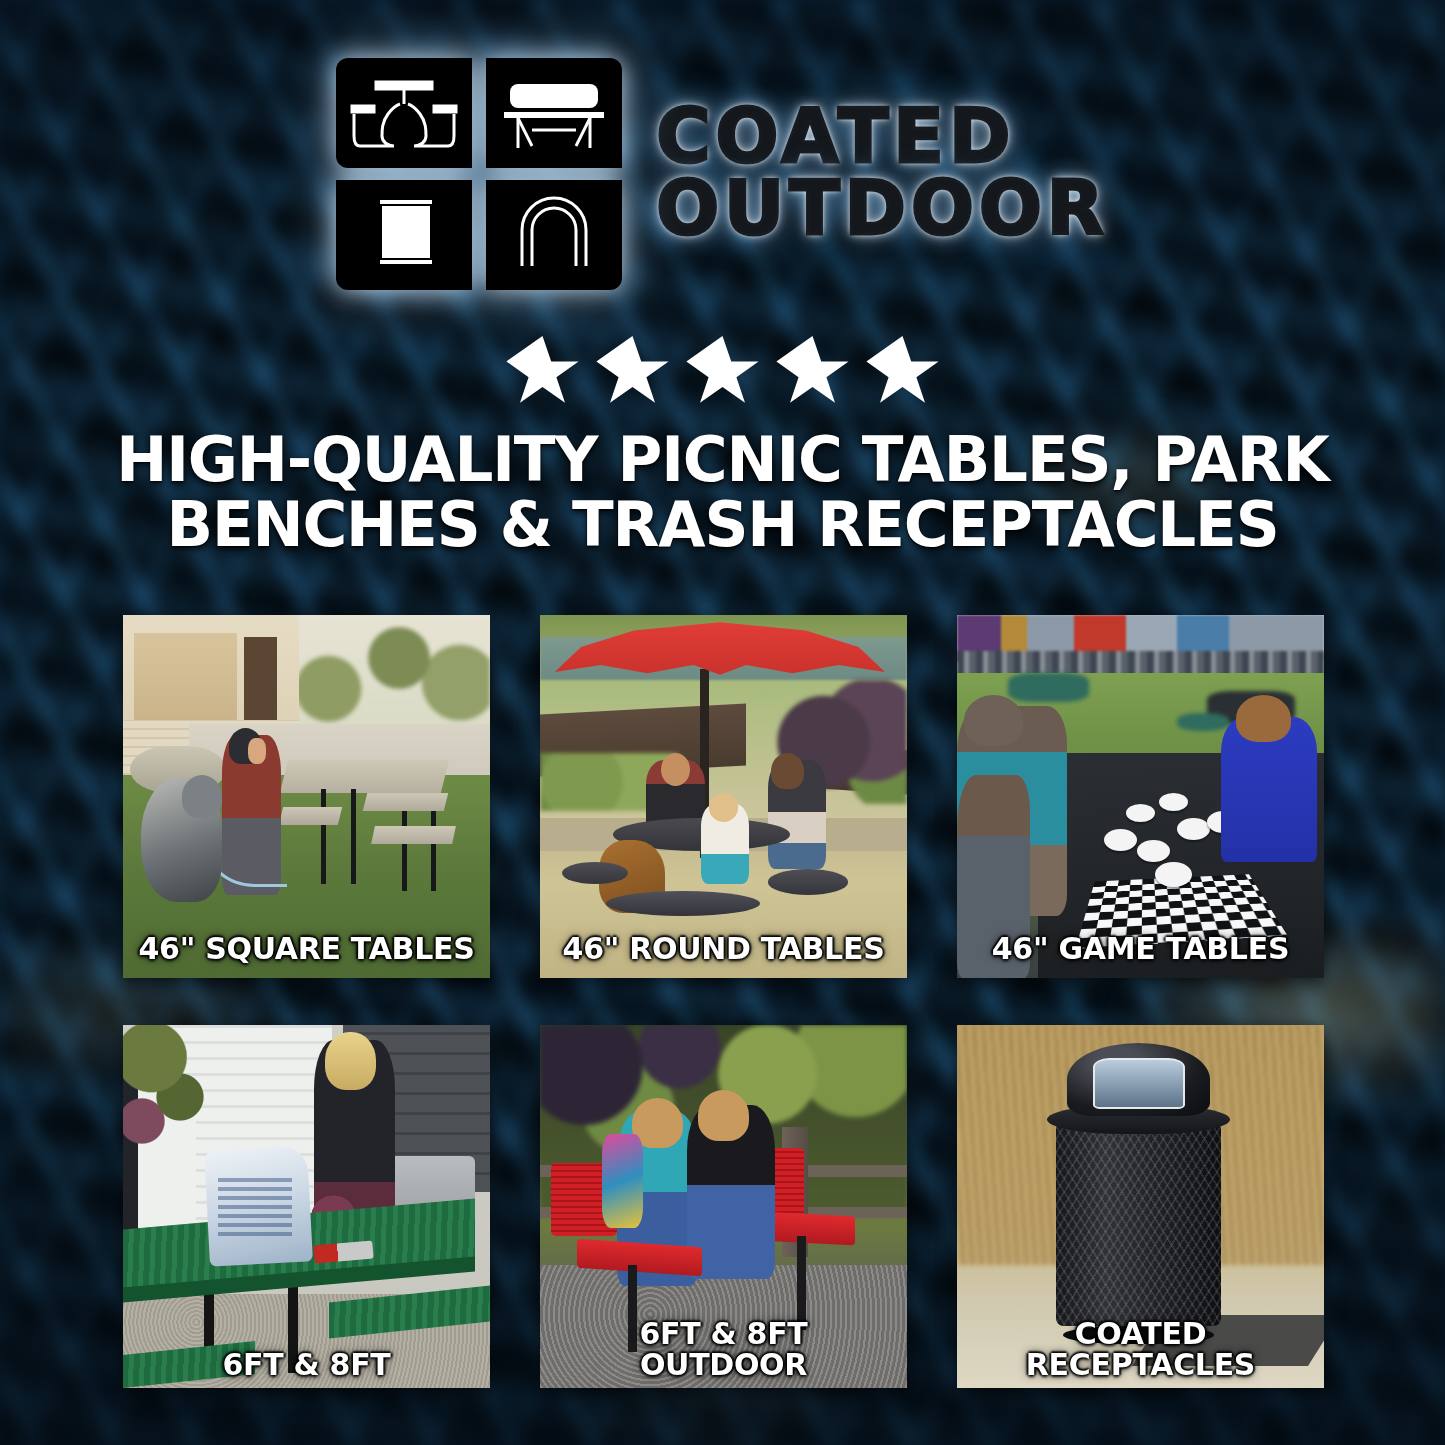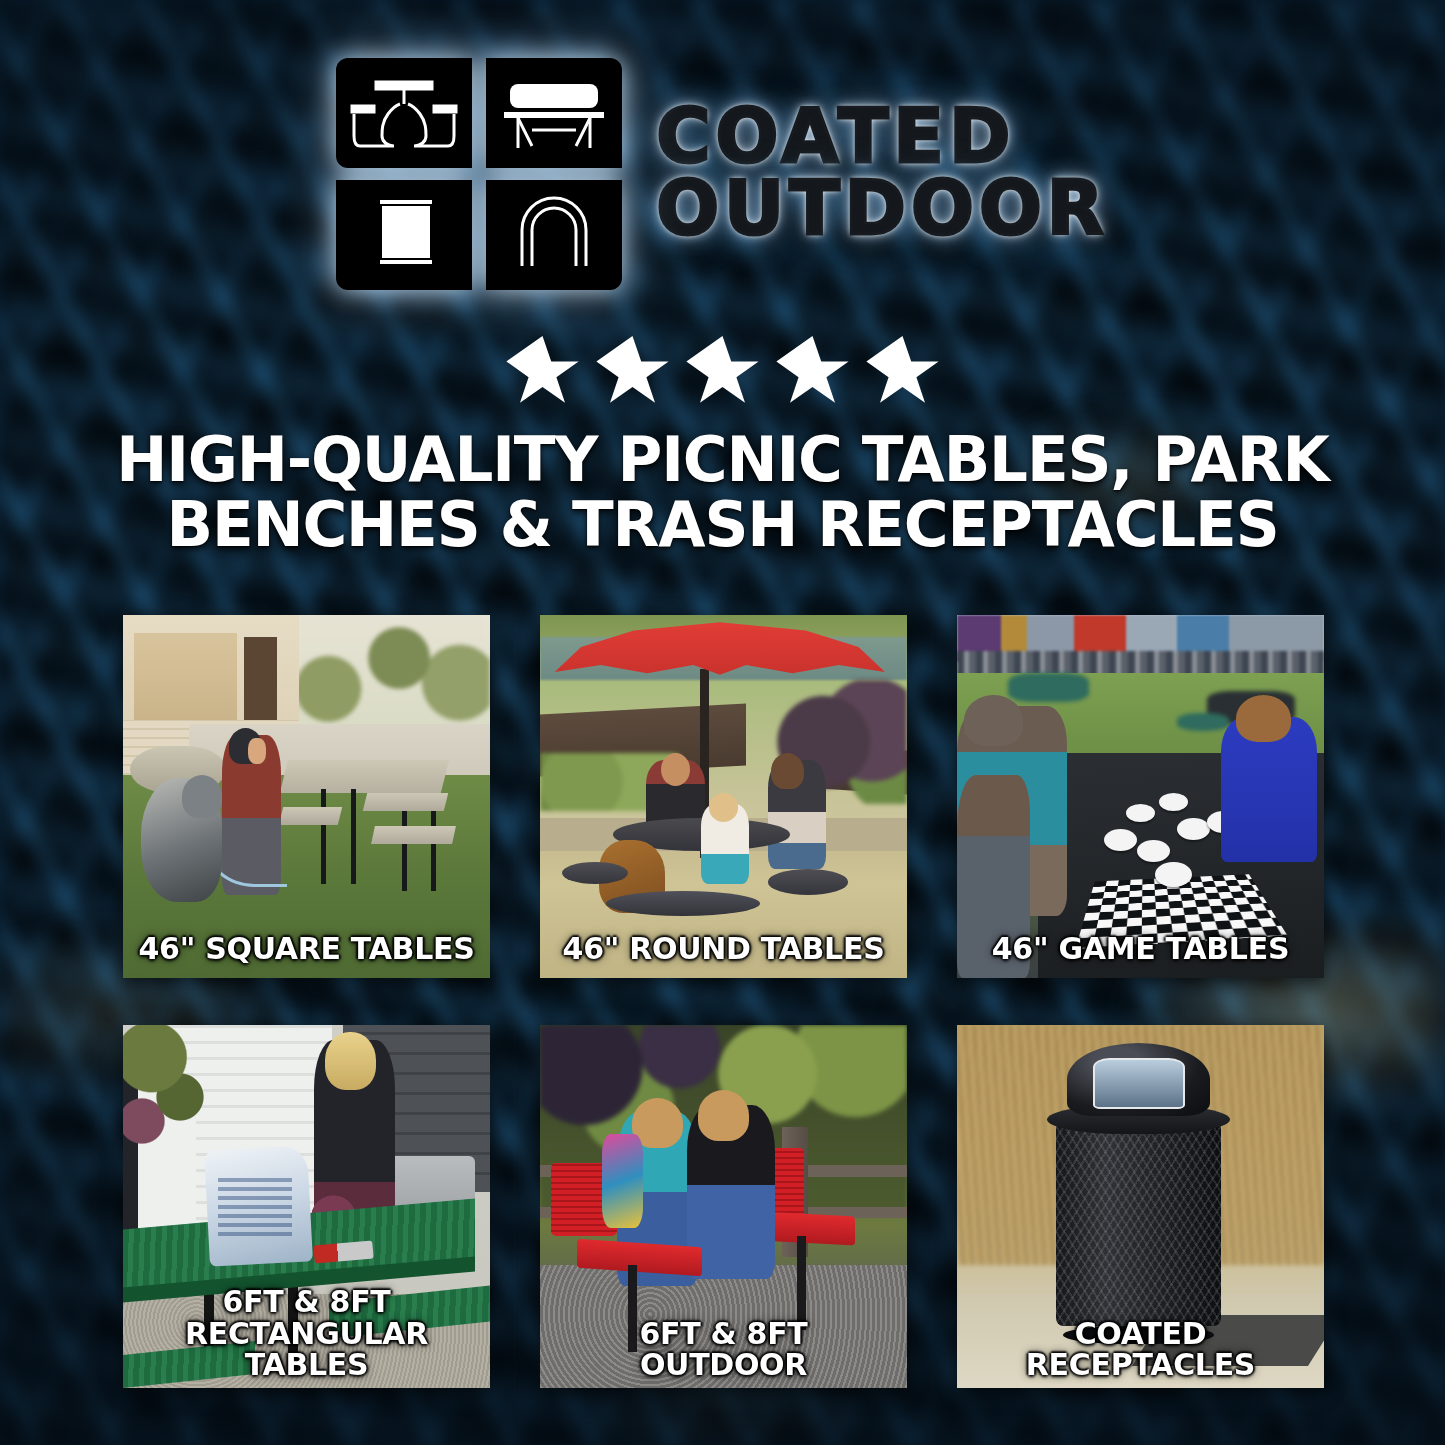"RECTANGULAR TABLES" span.cap-line { html: <span>RECTANGULAR TABLES</span> -> none }
